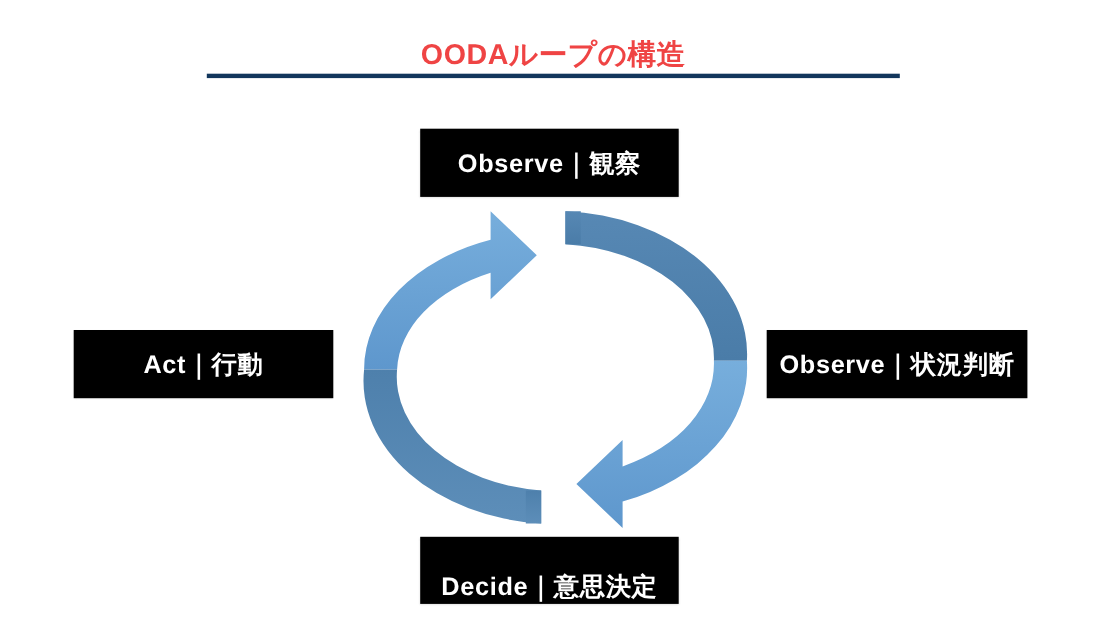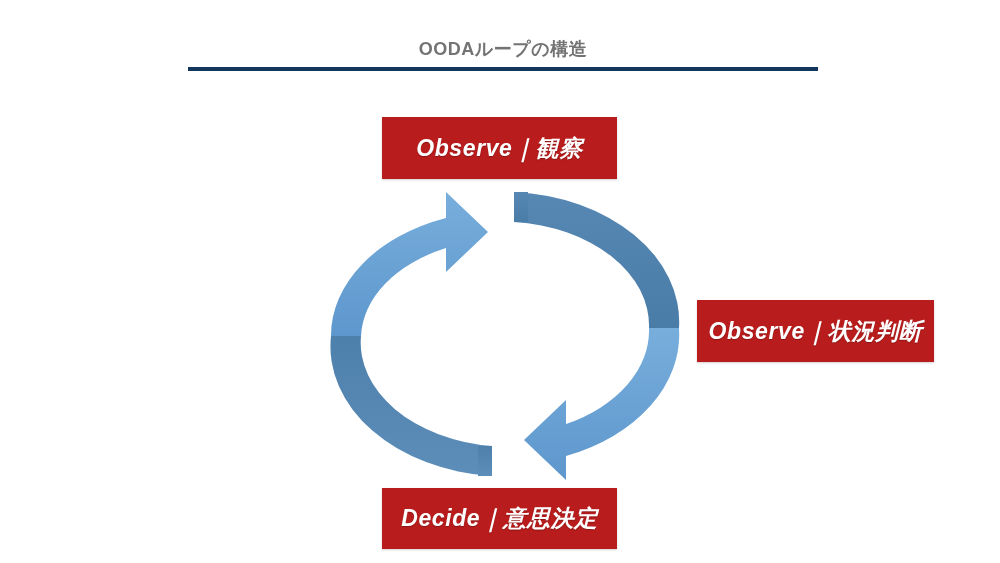"OODAループの構造" .title-text { color: #737373 -> #ef4444; font-size: 18px -> 26px }
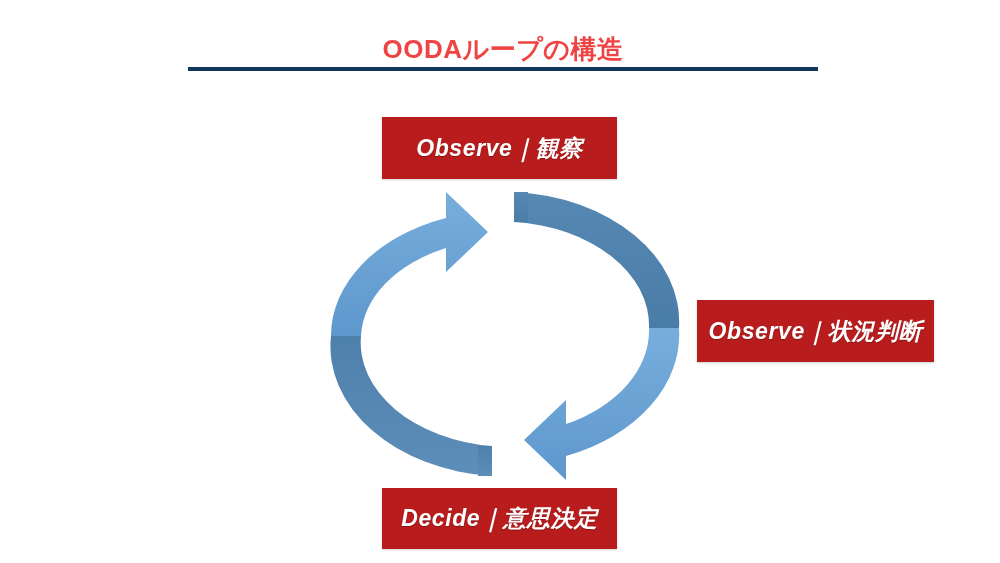"Observe｜観察" .node { background: #b91c1c -> #000000; font-style: italic -> none }
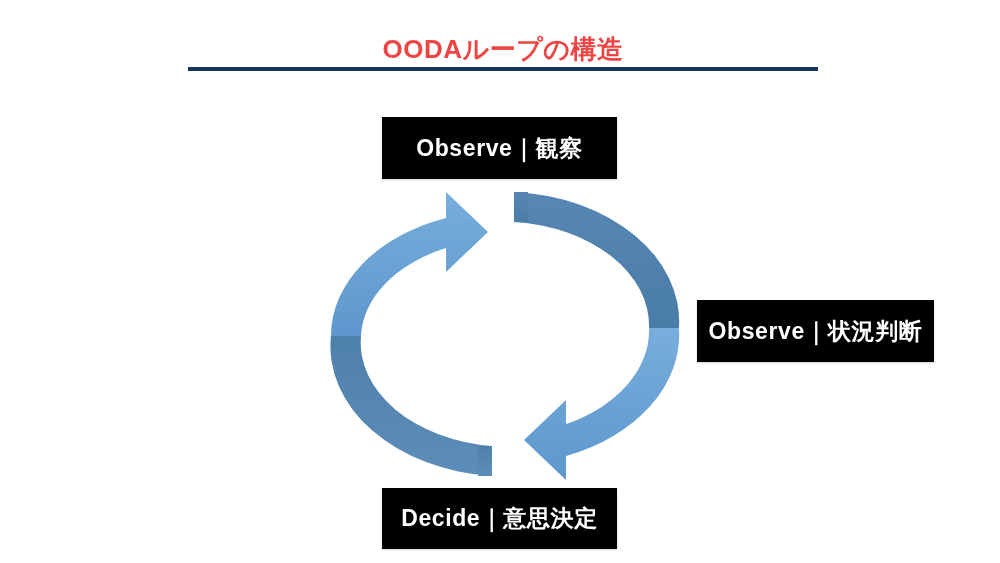"Act｜行動" div.node { html: none -> <div> <span>Act｜行動</span> </div> }
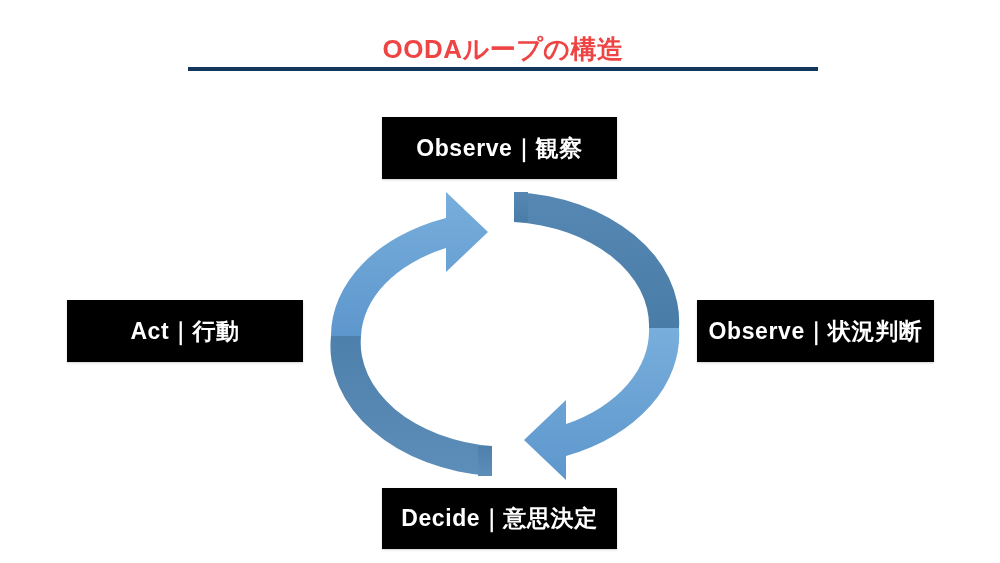"Decide｜意思決定" #node-decide { align-items: none -> flex-end }
